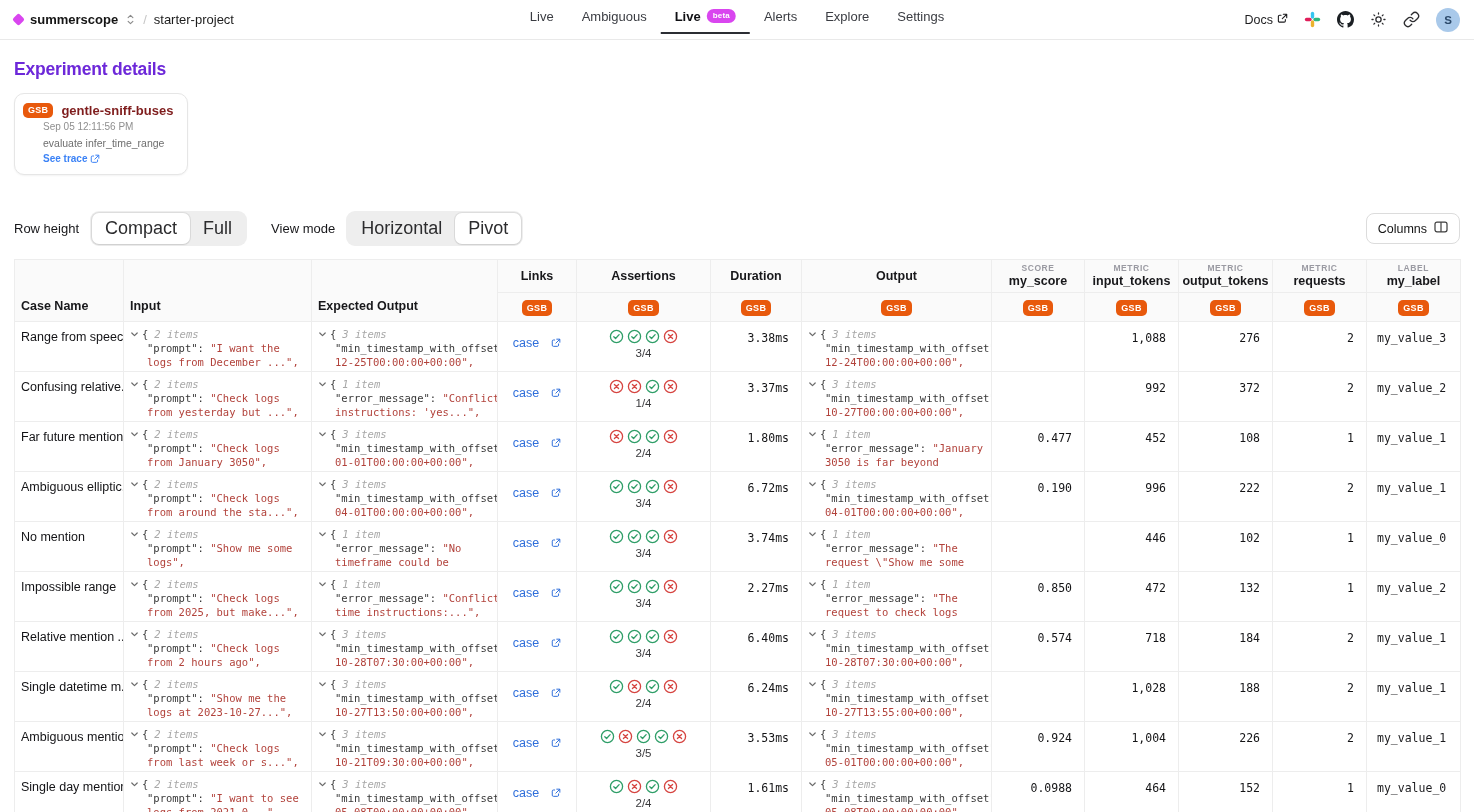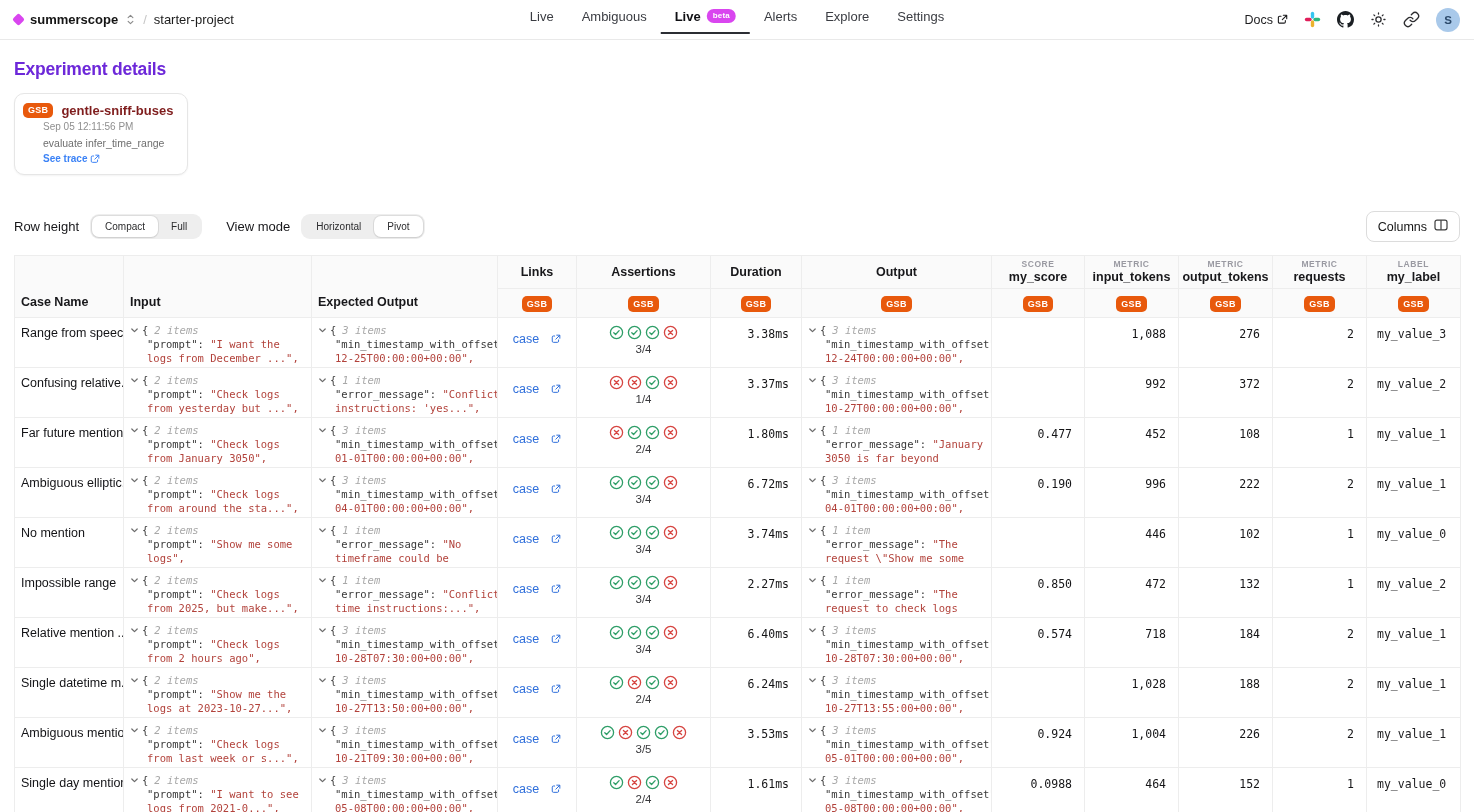"Docs" .docs-link { align-items: center -> flex-start }
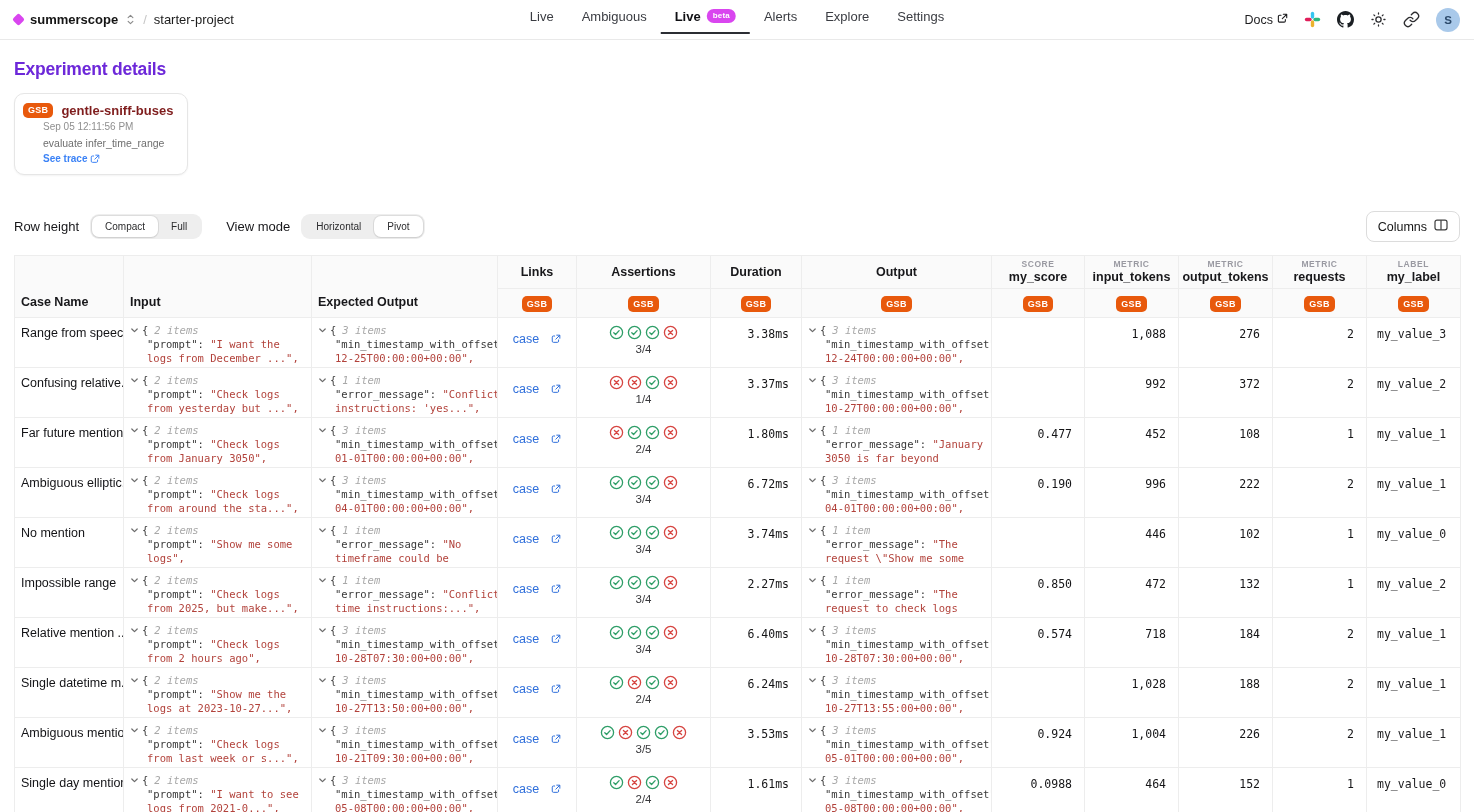"Compact" .seg-btn { font-size: 10px -> 18px }
